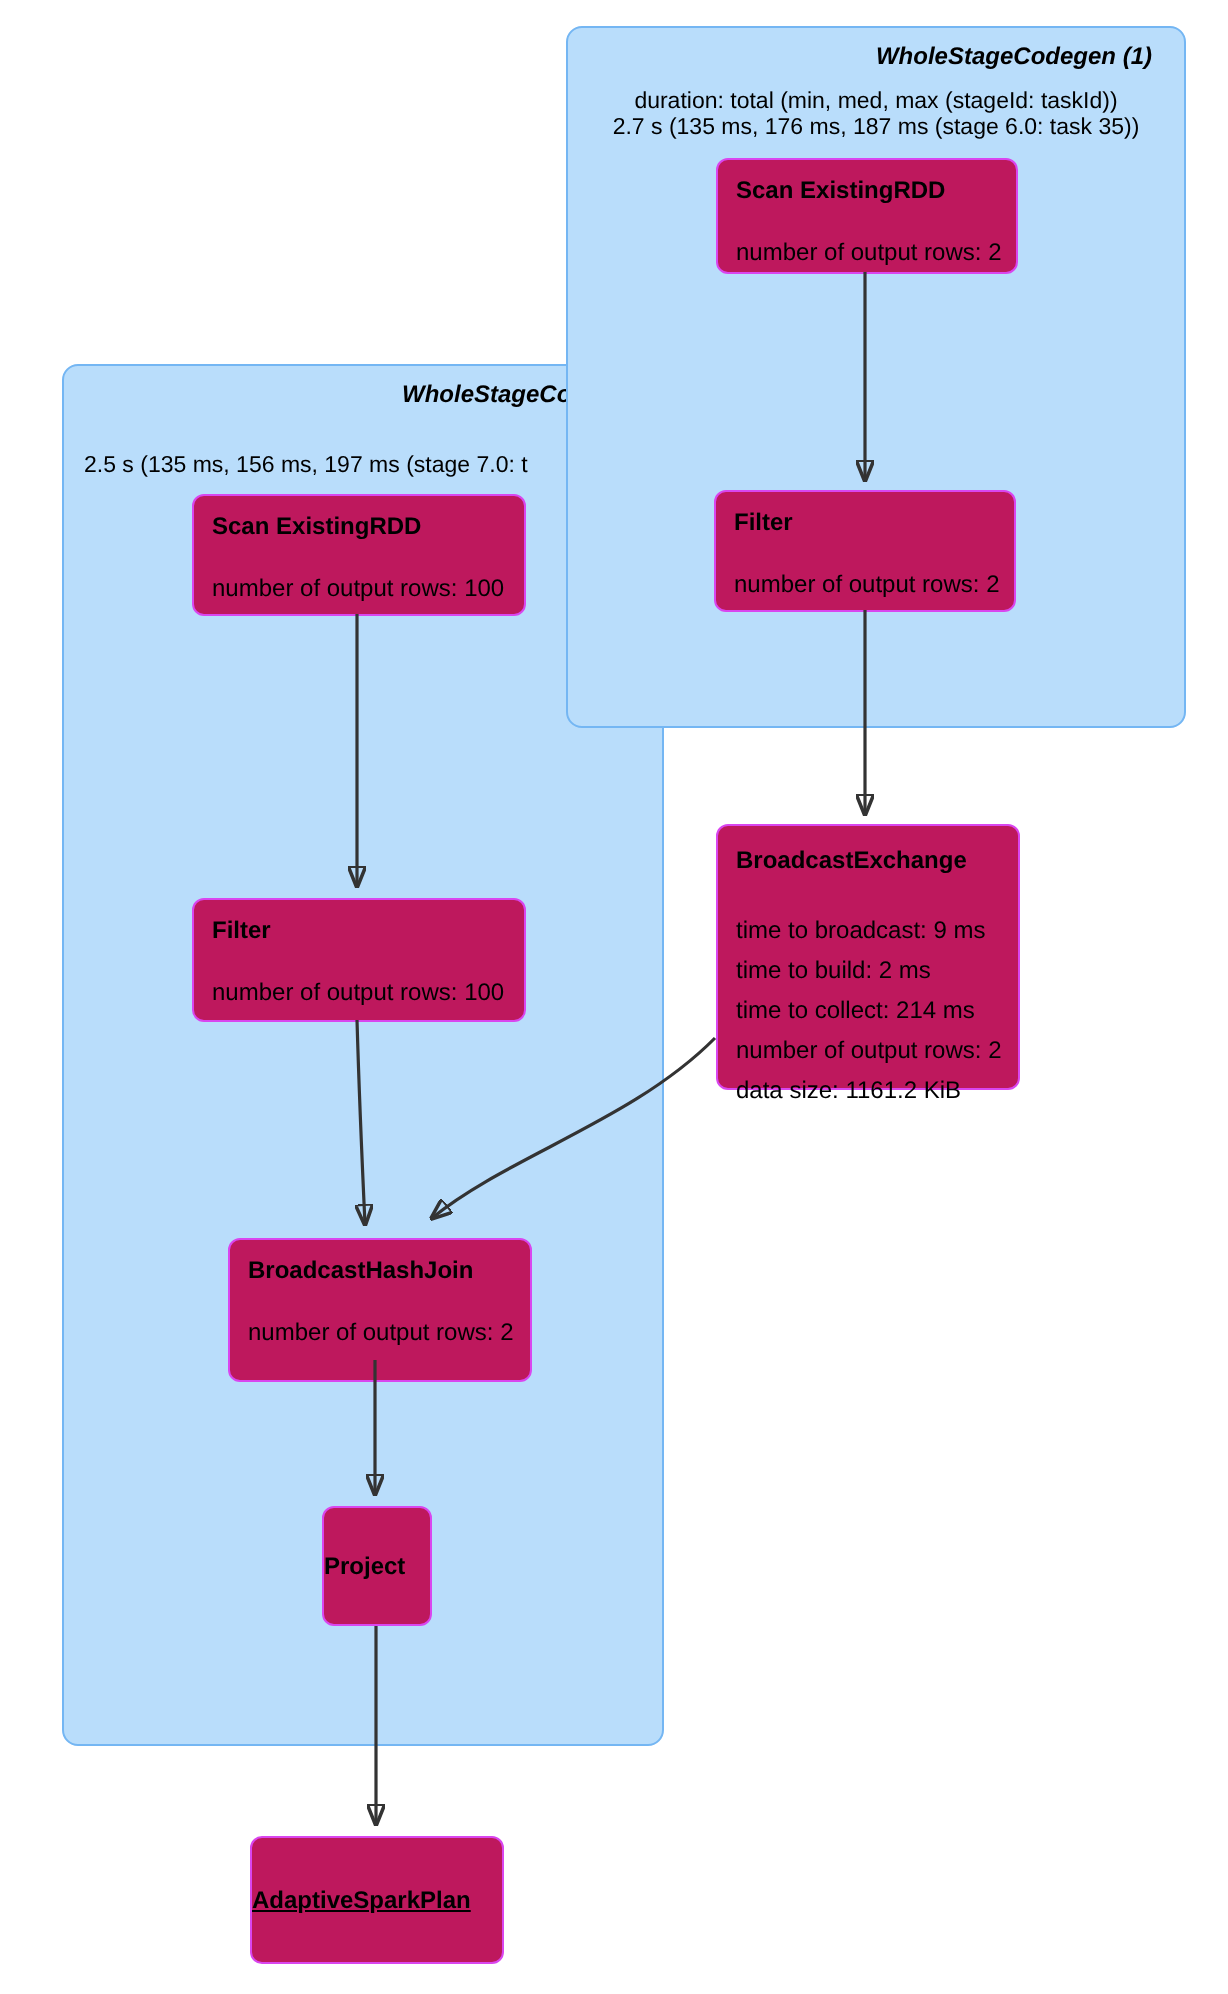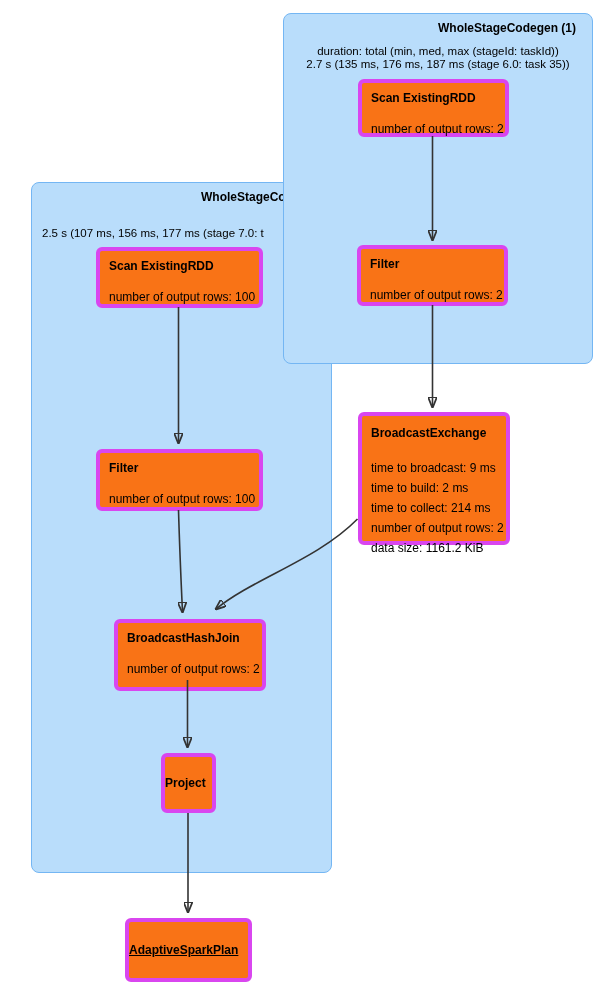"WholeStageCodegen (1)" .cluster-header { font-style: none -> italic }
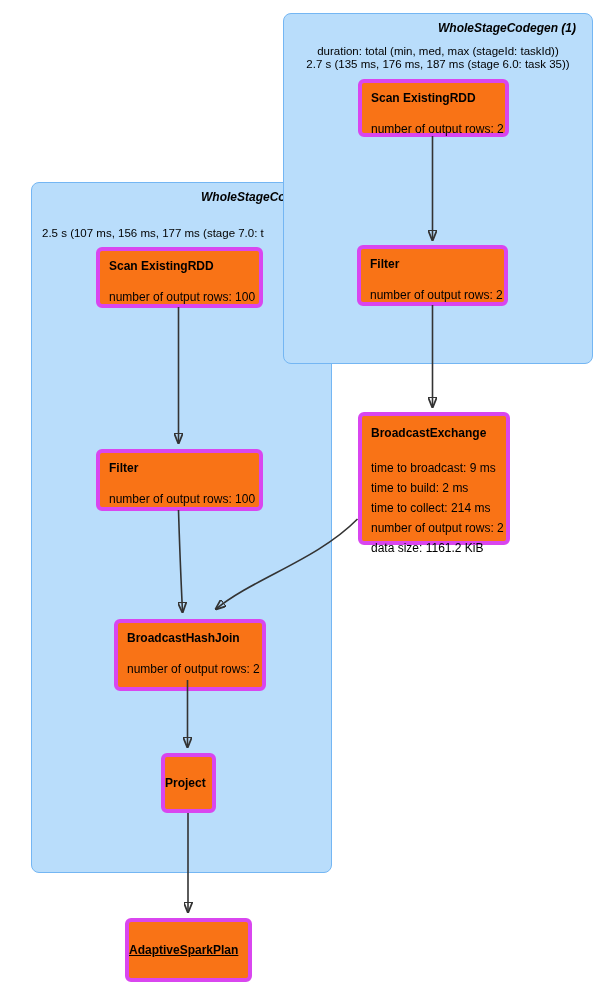"Scan ExistingRDD" .node { background: #f97316 -> #be185d; border: 4px solid #d946ef -> 1px solid #d946ef }
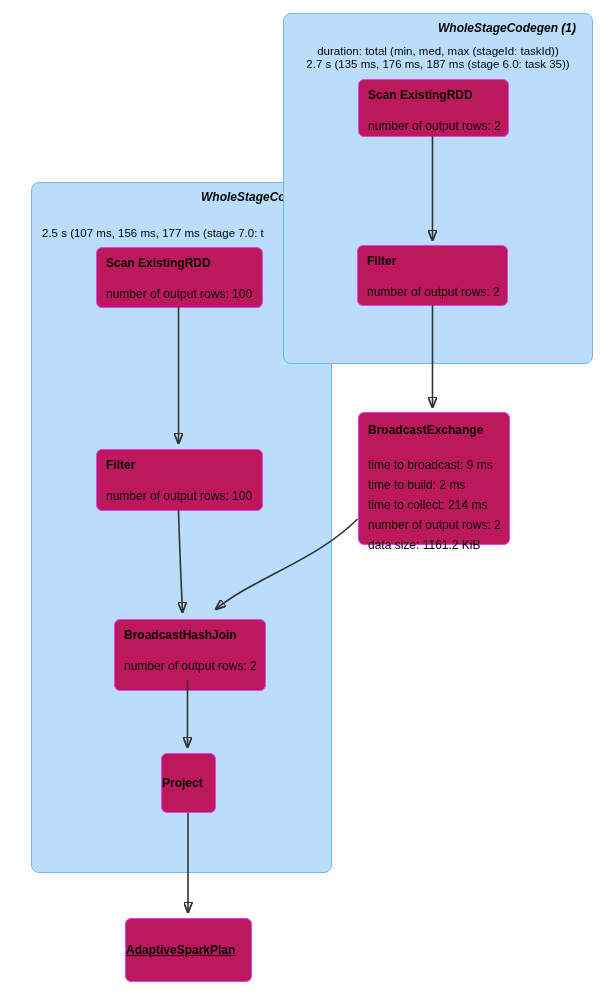"2.5 s (107 ms, 156" div.duration { text: 107 ms, 156 ms, 177 -> 135 ms, 156 ms, 197 }
